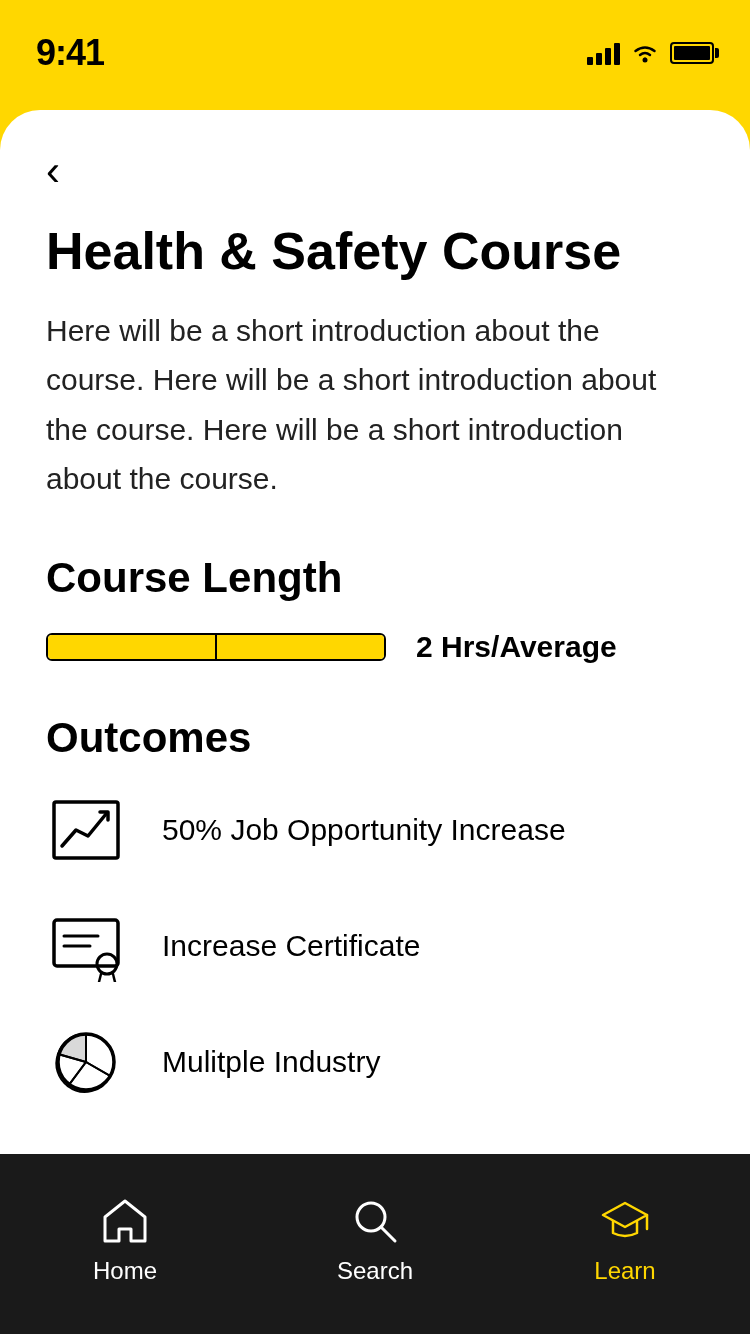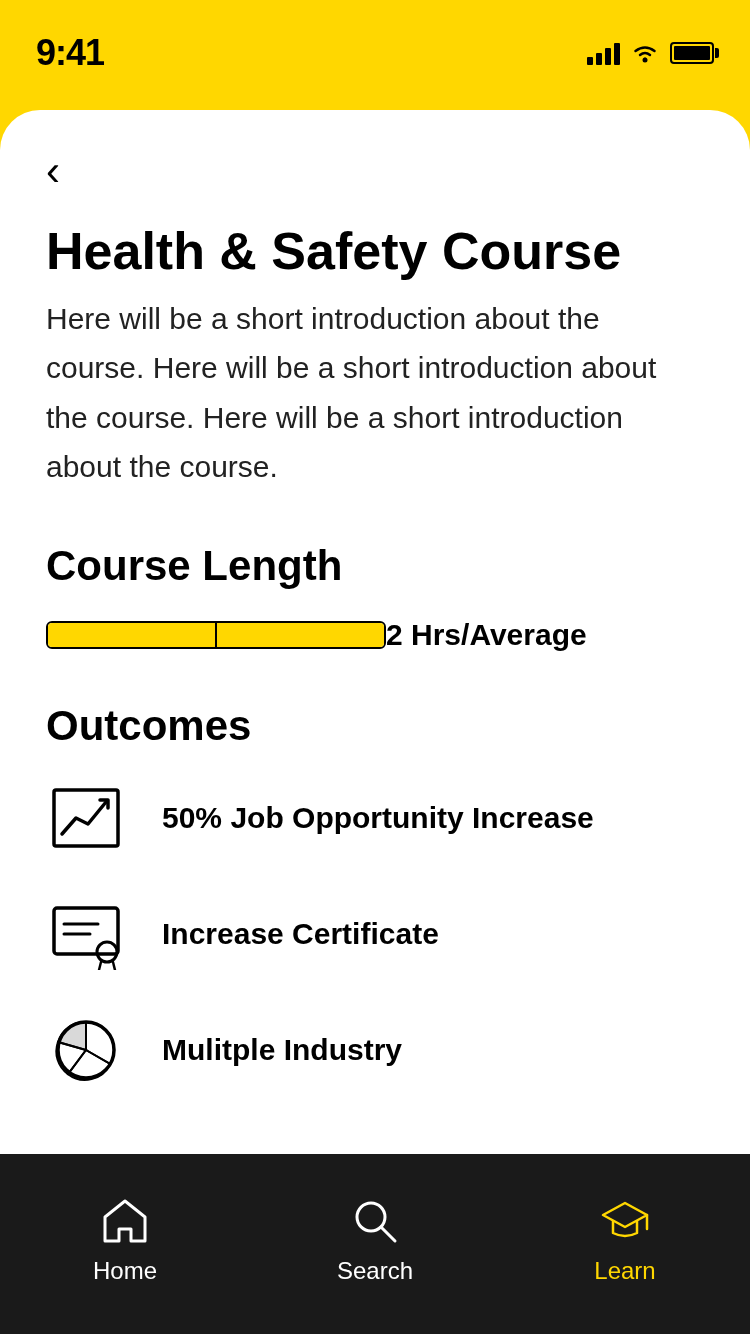"Health & Safety Course" .course-title { margin-bottom: 12px -> 24px }
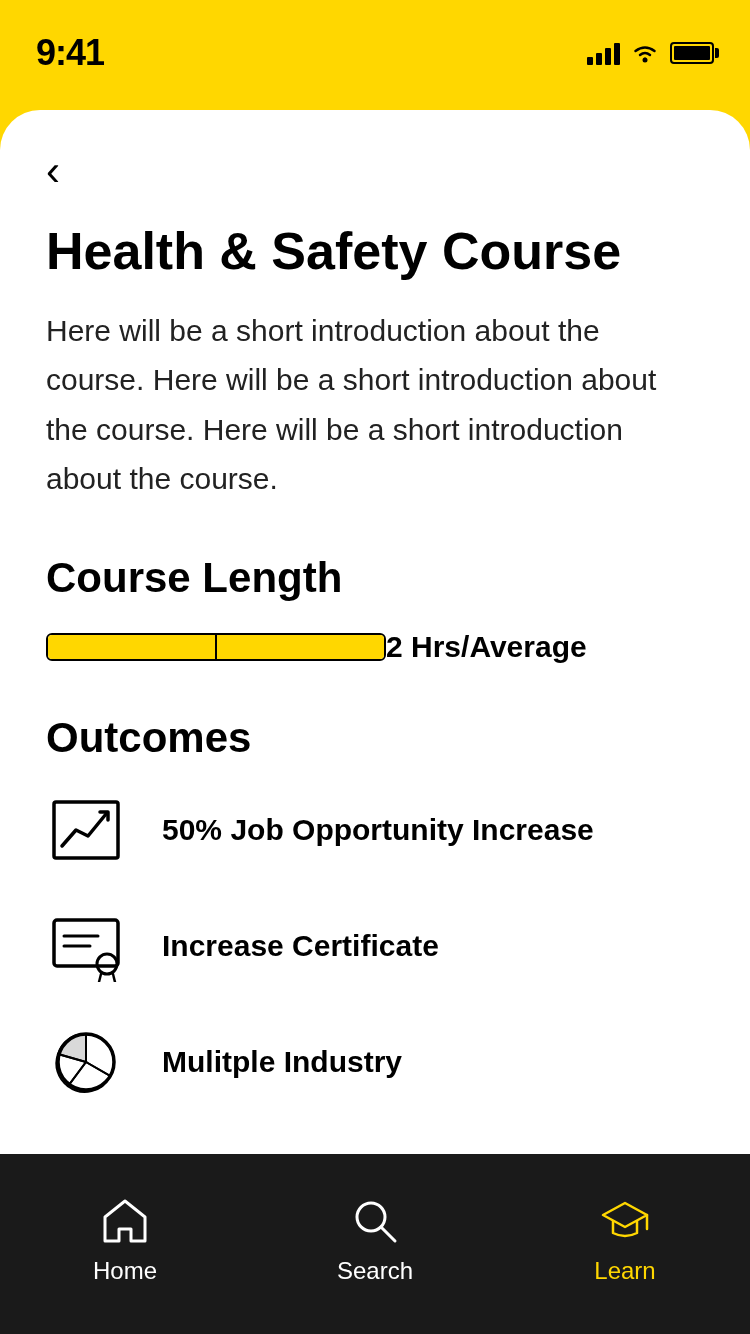"2 Hrs/Average" .progress-container { gap: none -> 30px }
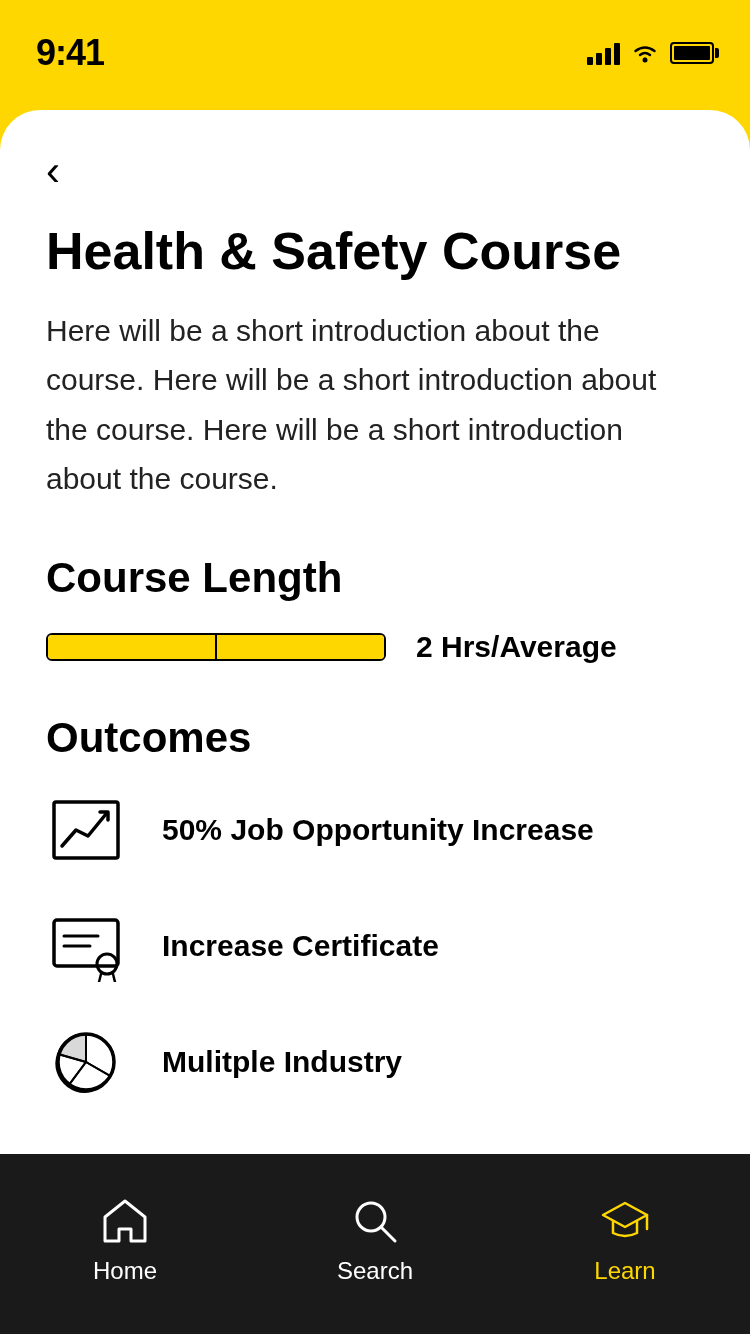"50% Job Opportunity Increase" .outcome-text { font-weight: 700 -> 400 }
